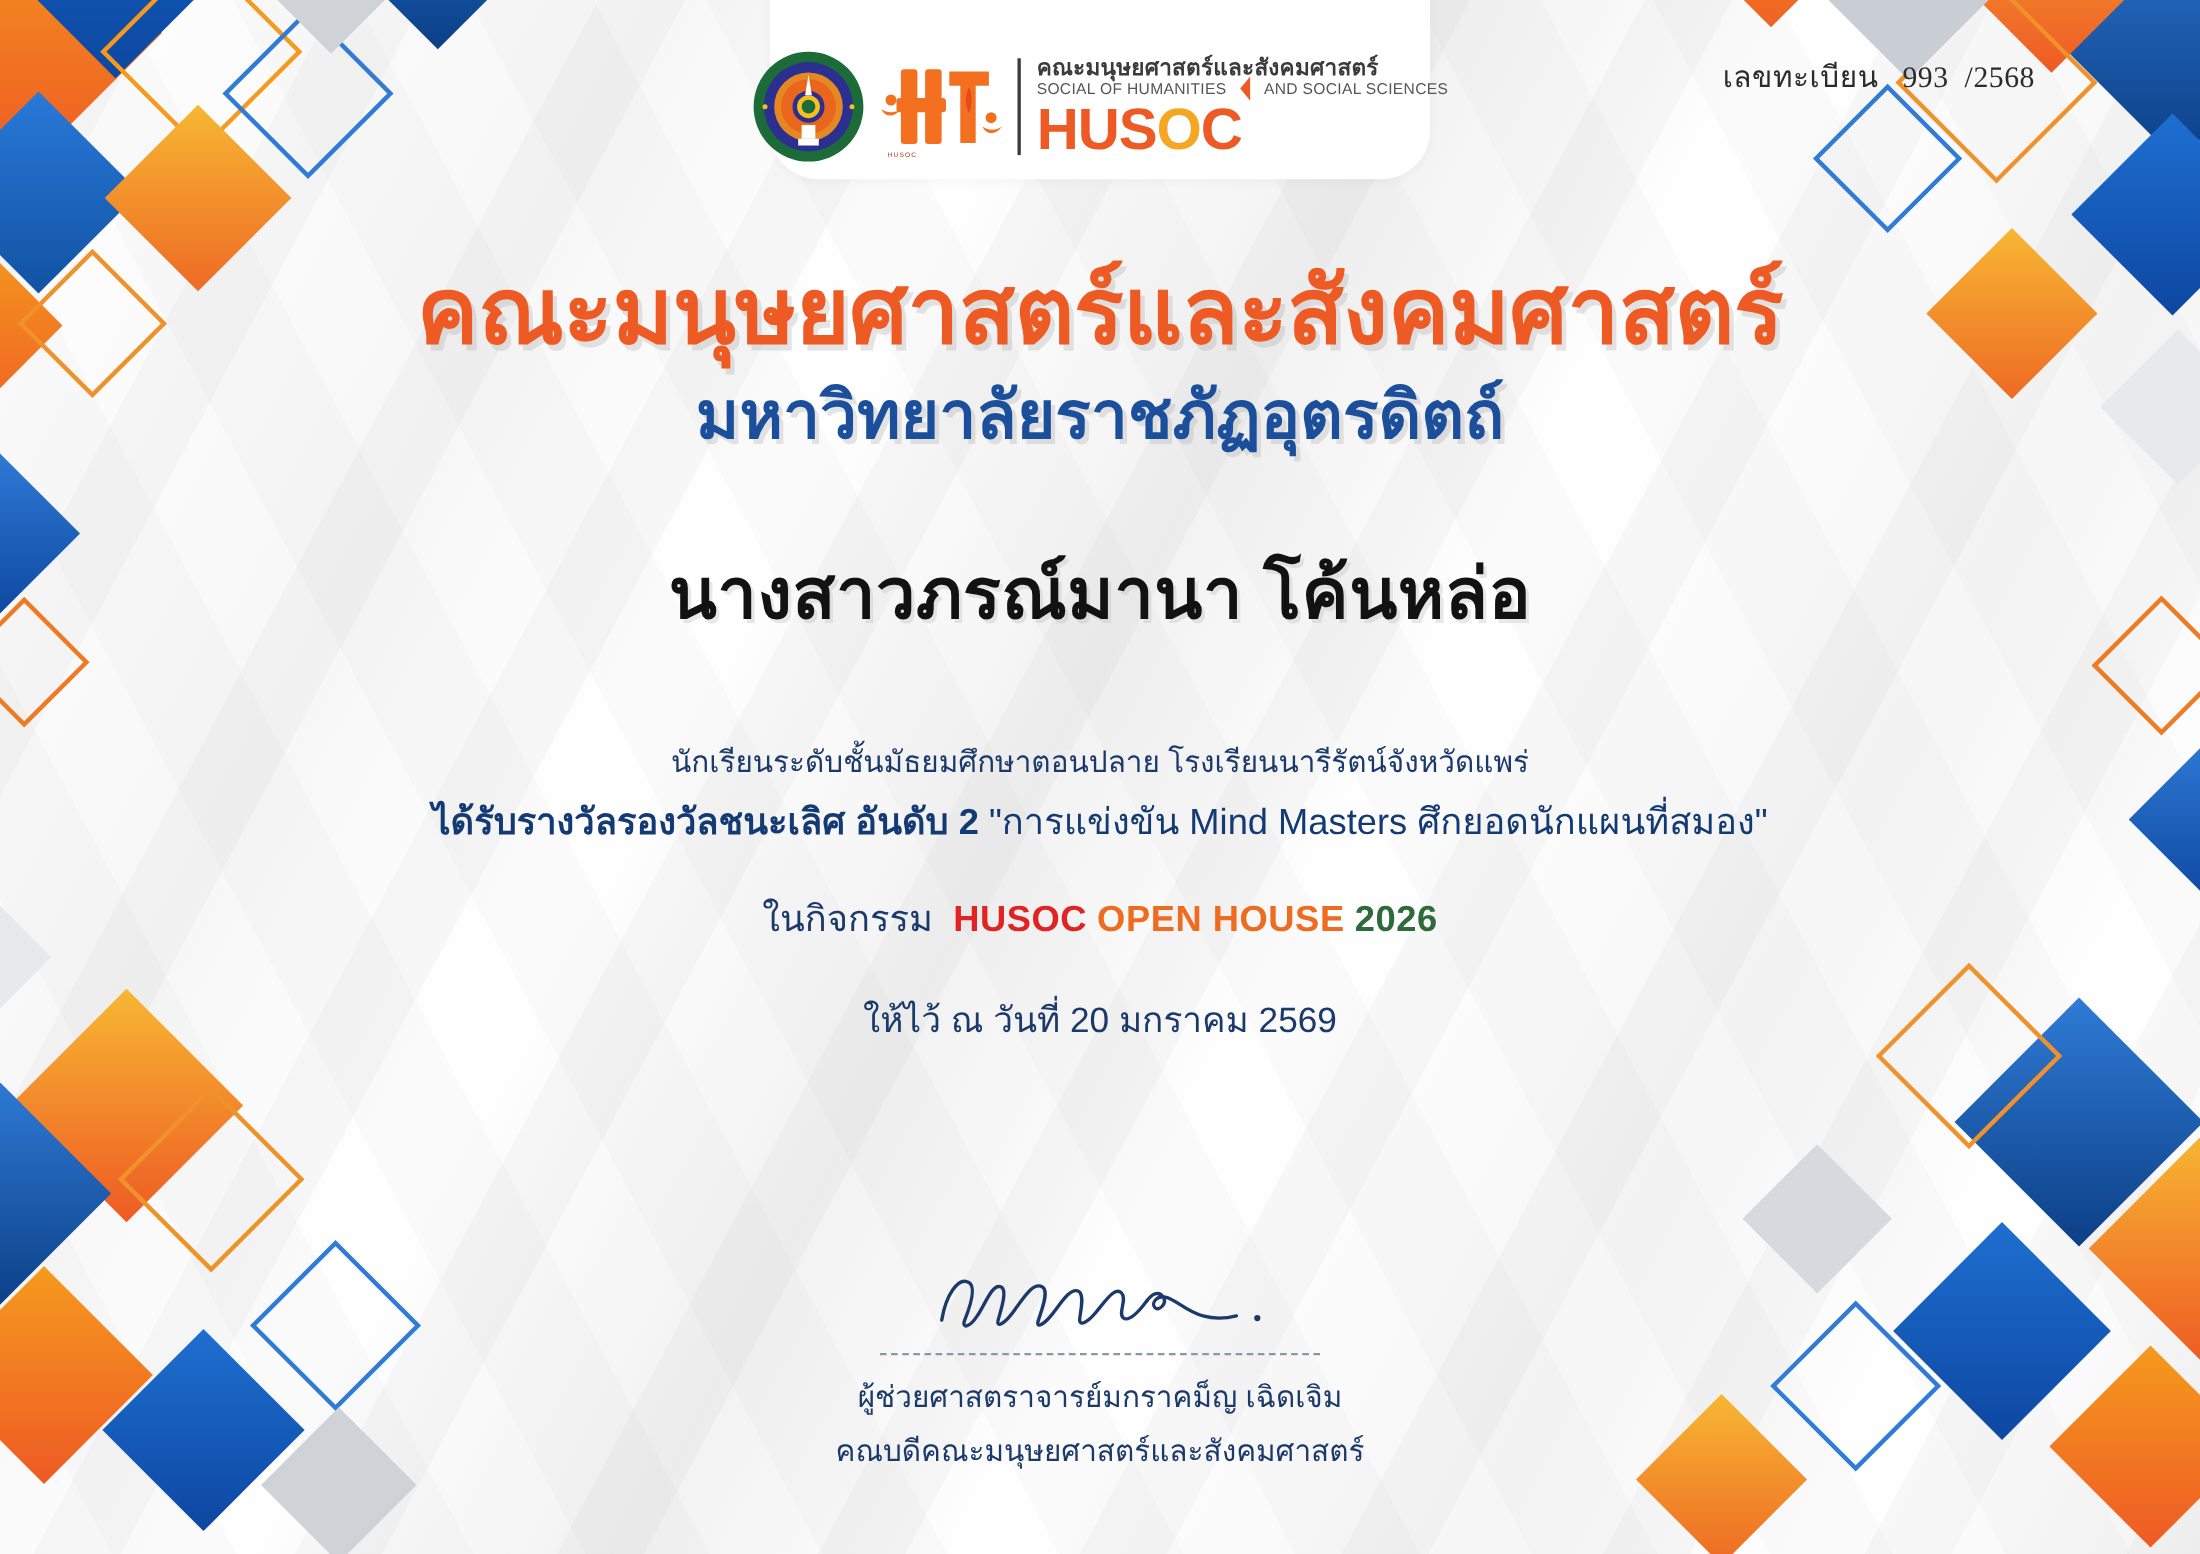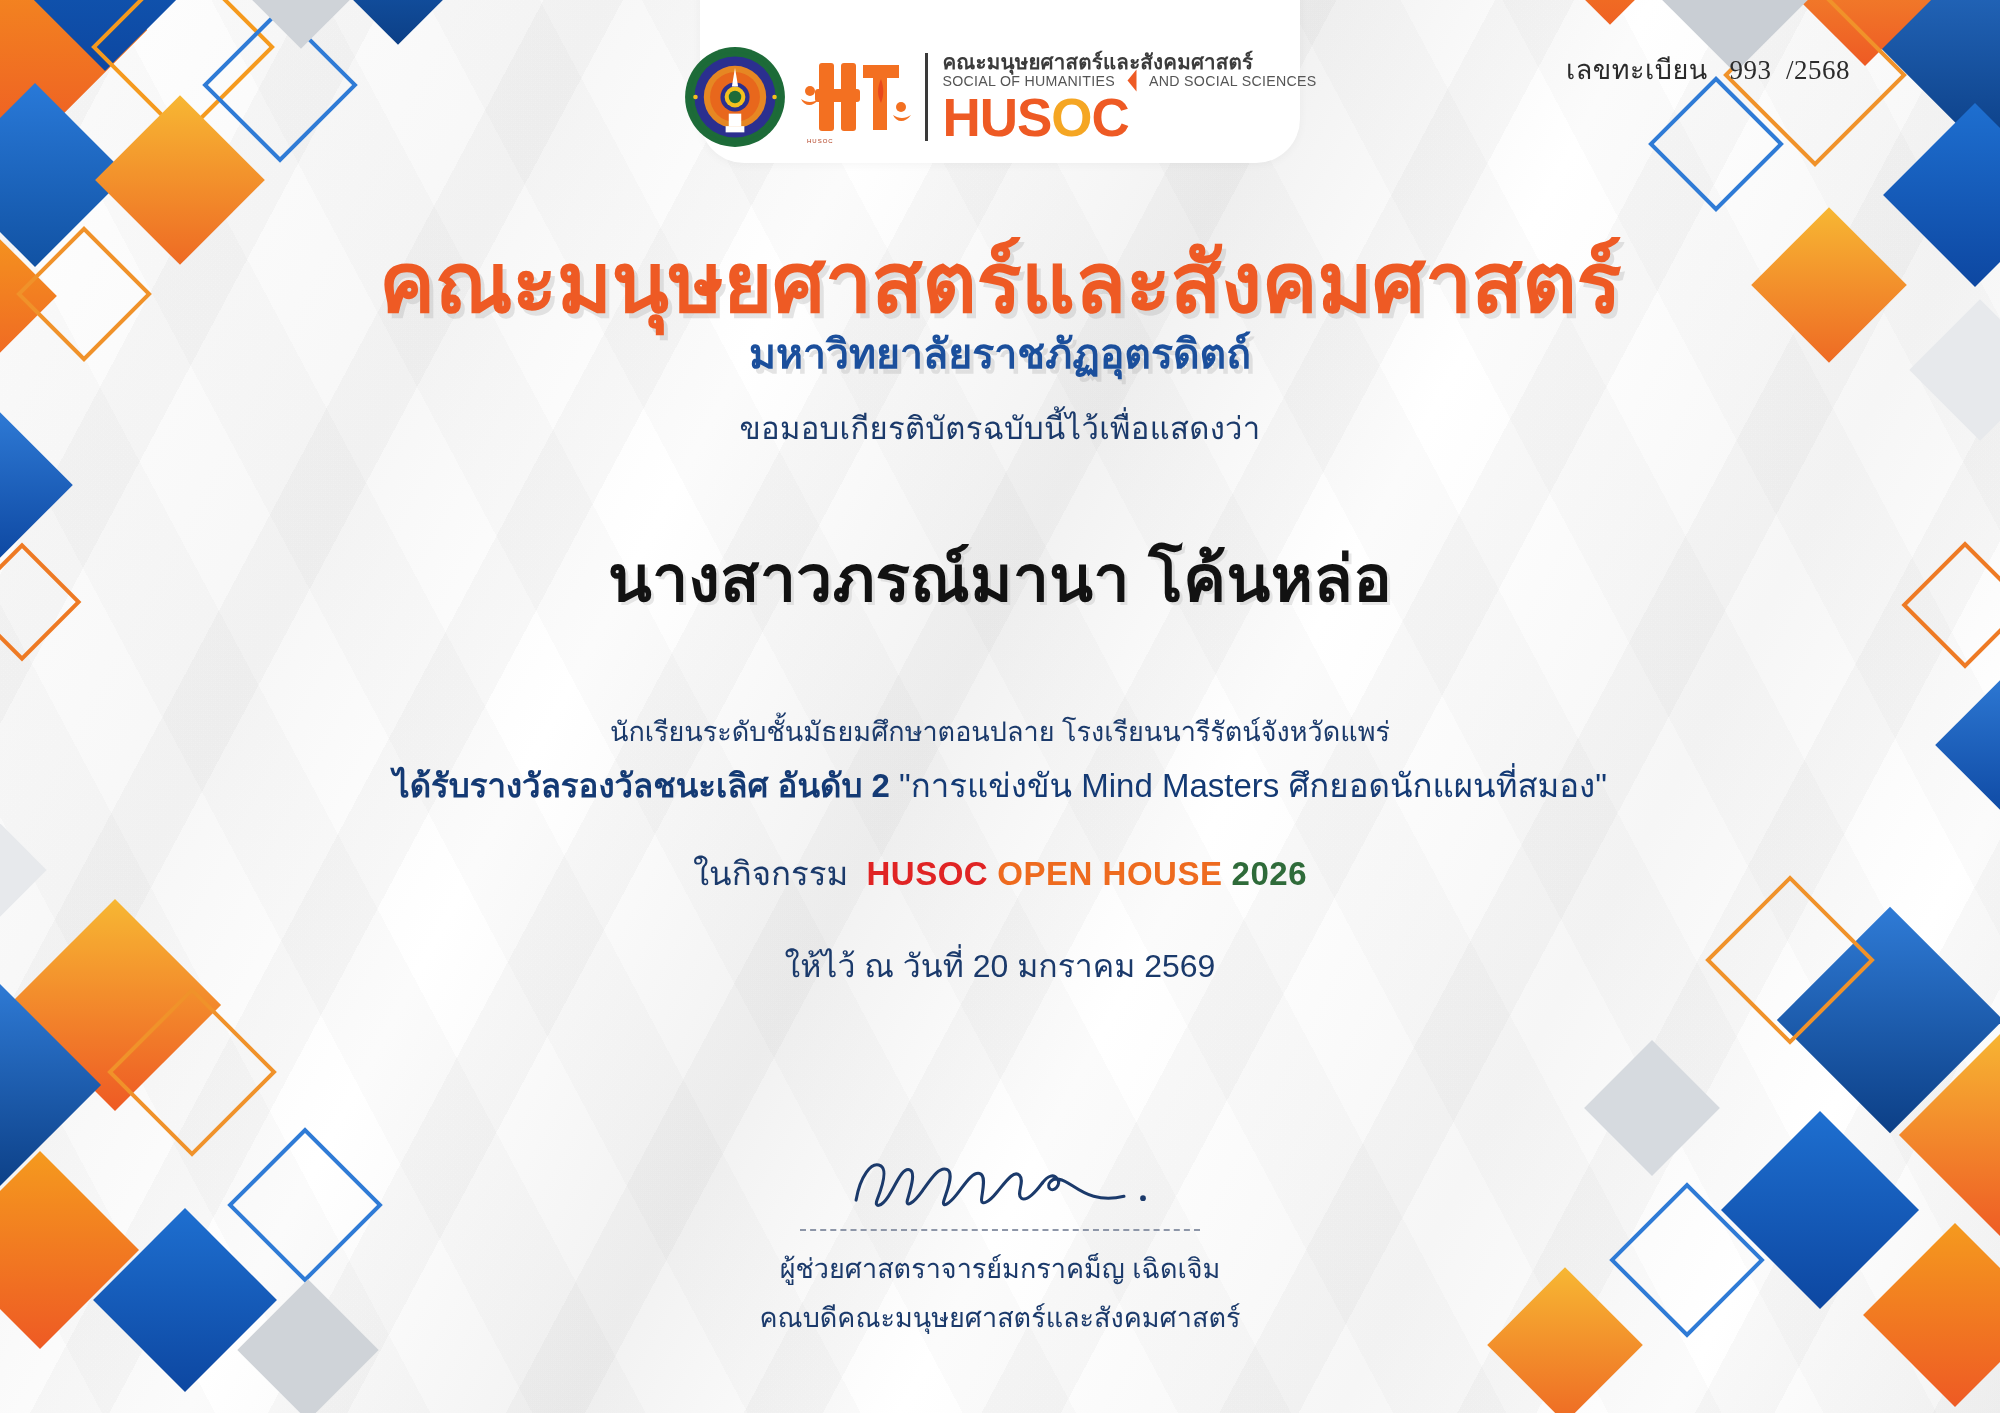"มหาวิทยาลัยราชภัฏอุตรดิตถ์" .t-blue { font-size: 41px -> 60px; margin-top: 0 -> 12px }
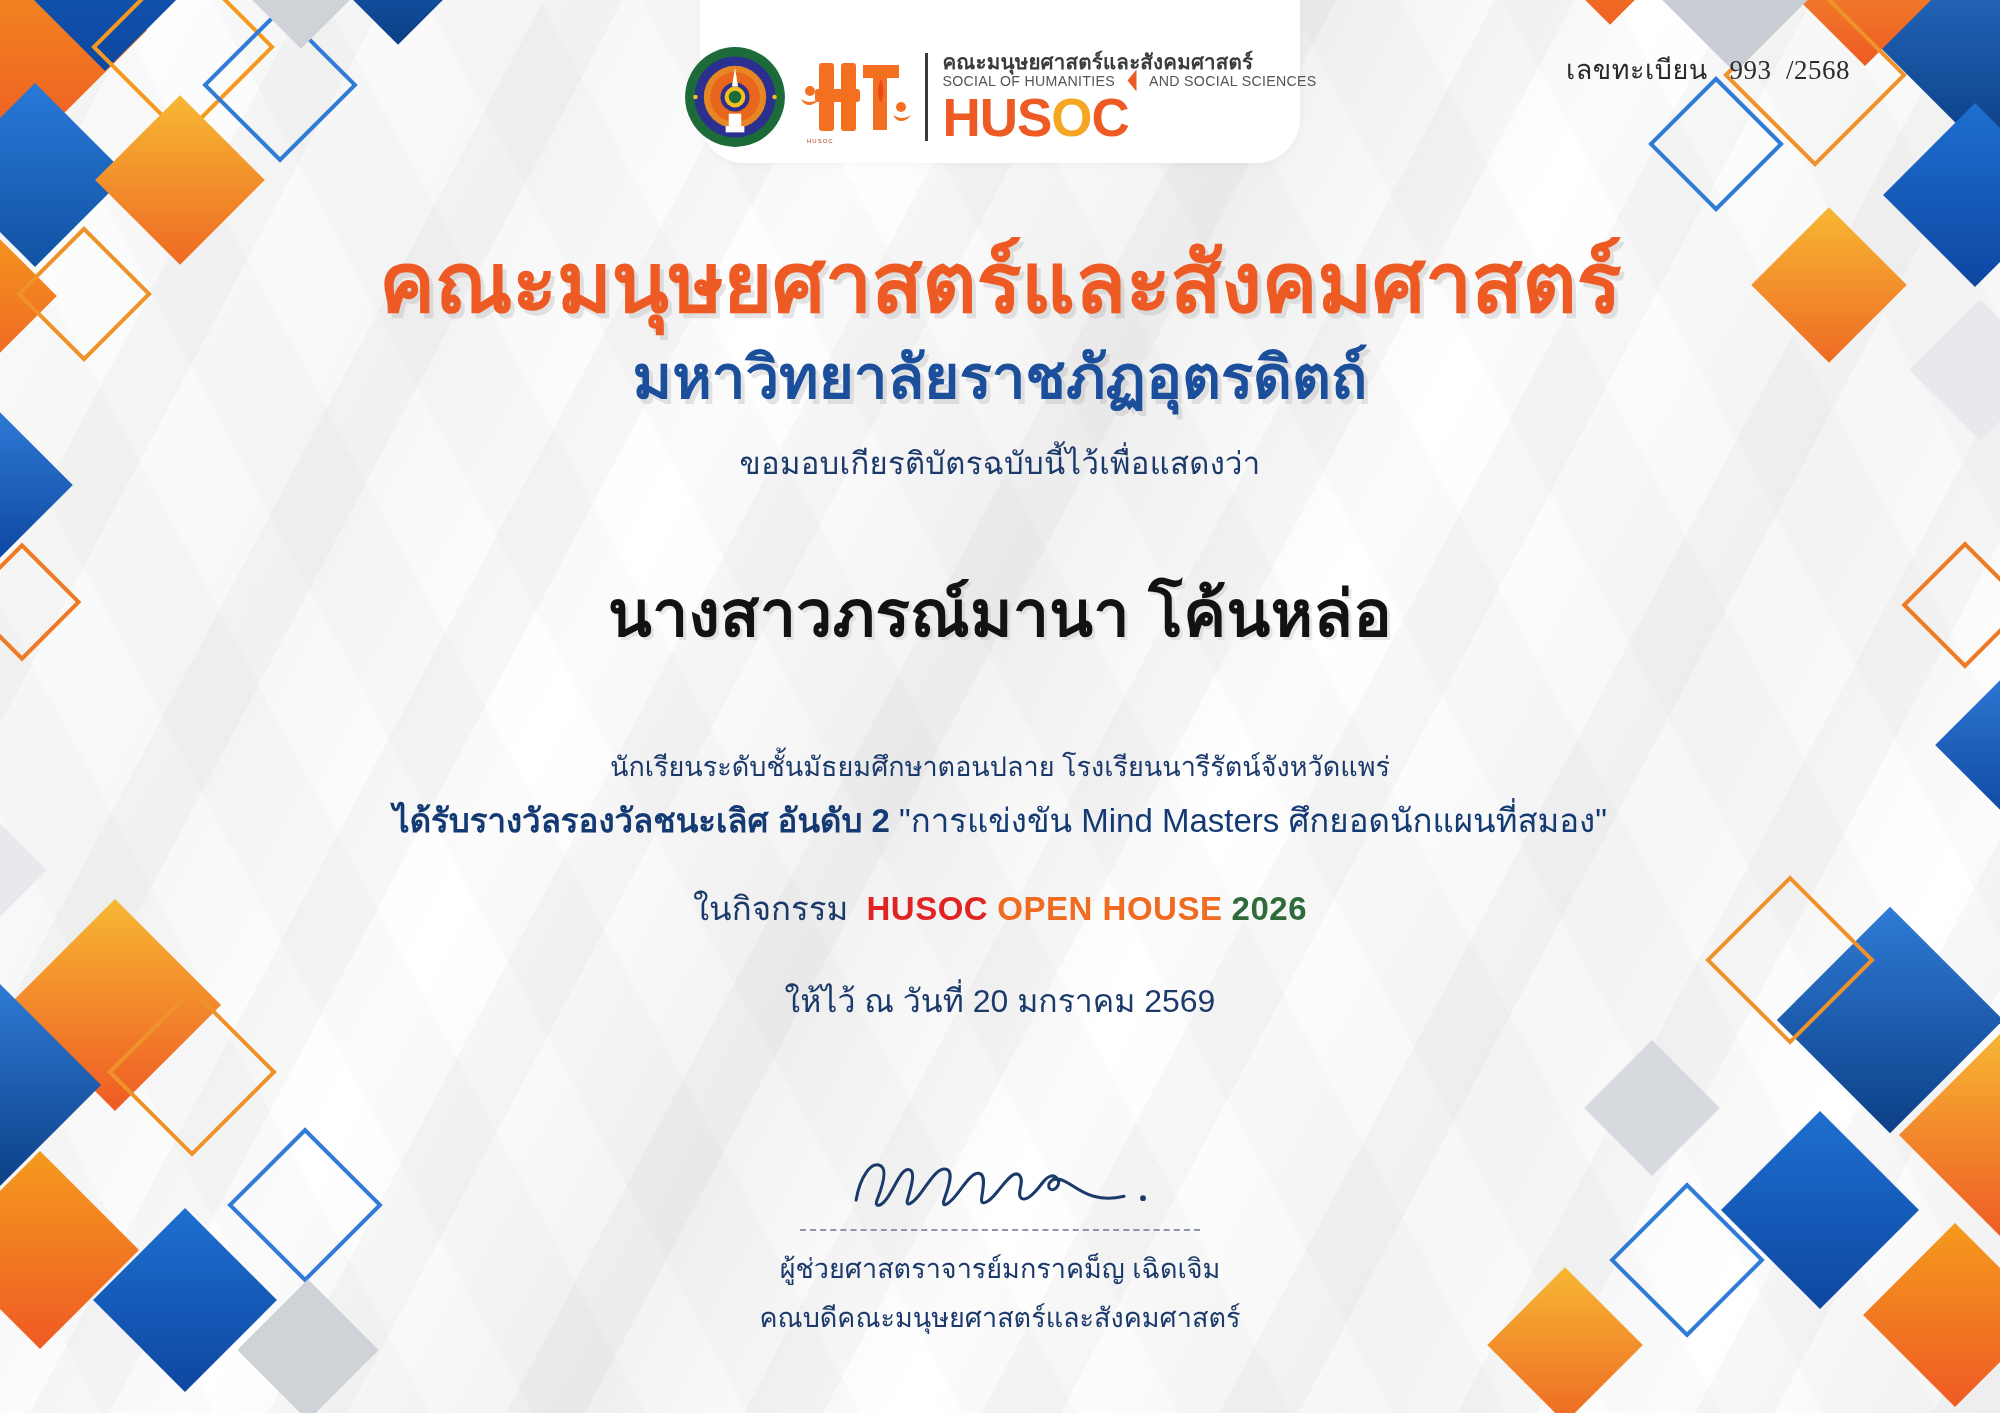"ขอมอบเกียรติบัตรฉบับนี้ไว้เพื่อแสดงว่า" div.t-sub { html: <div>ขอมอบเกียรติบัตรฉบับนี้ไว้เพื่อแสดงว่า</div> -> none }
